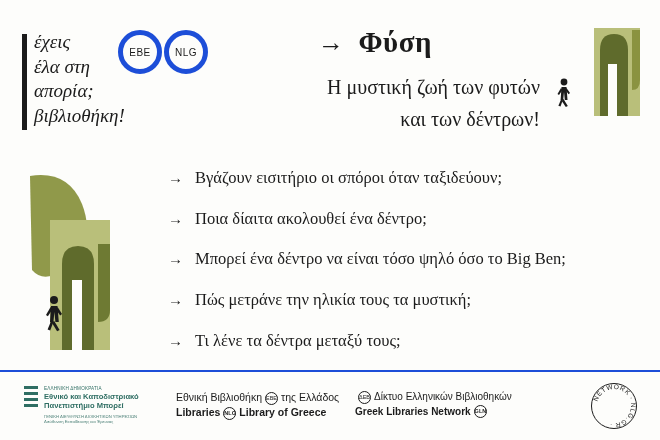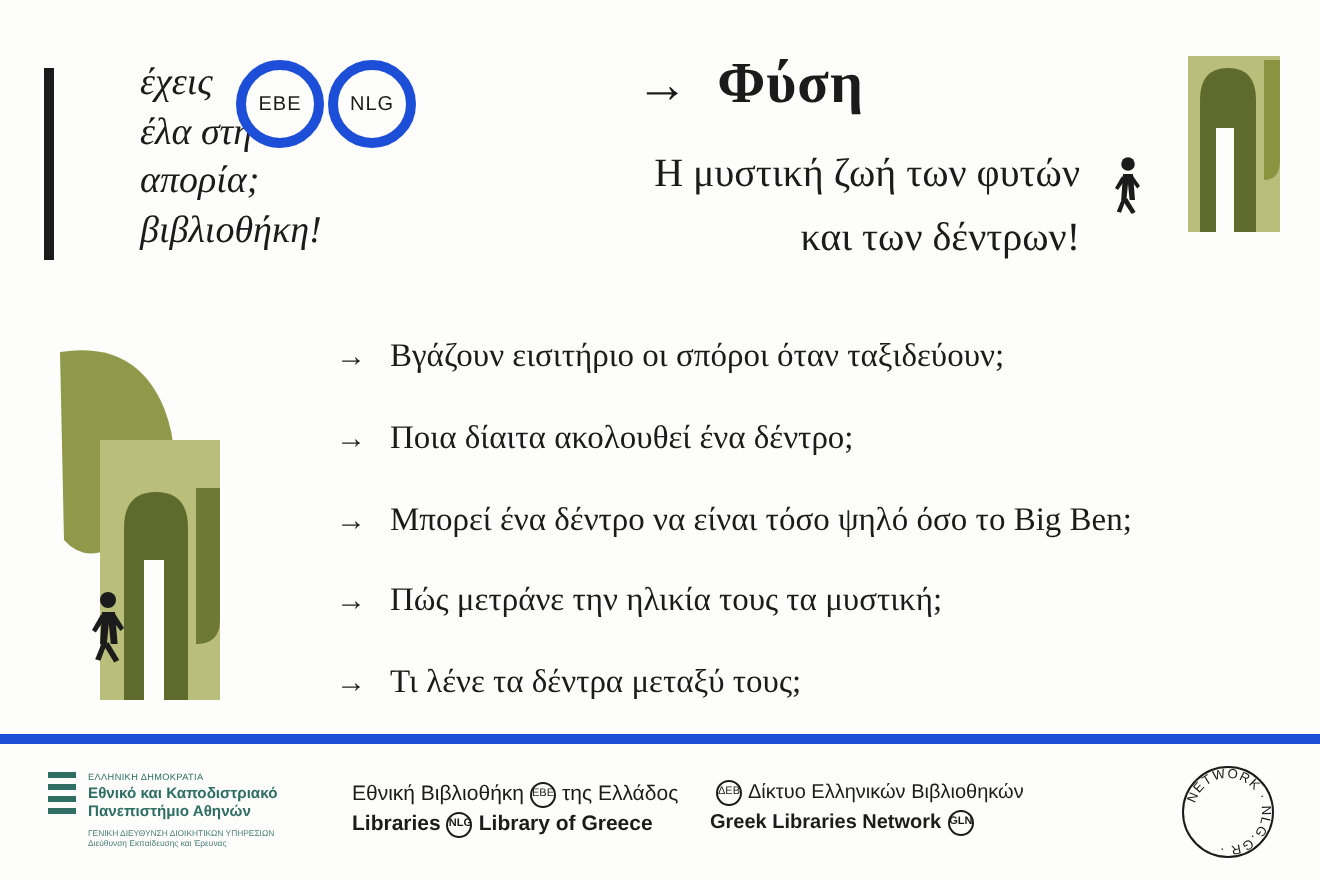"έχεις" .headline .lines div { margin-left: 36px -> none }
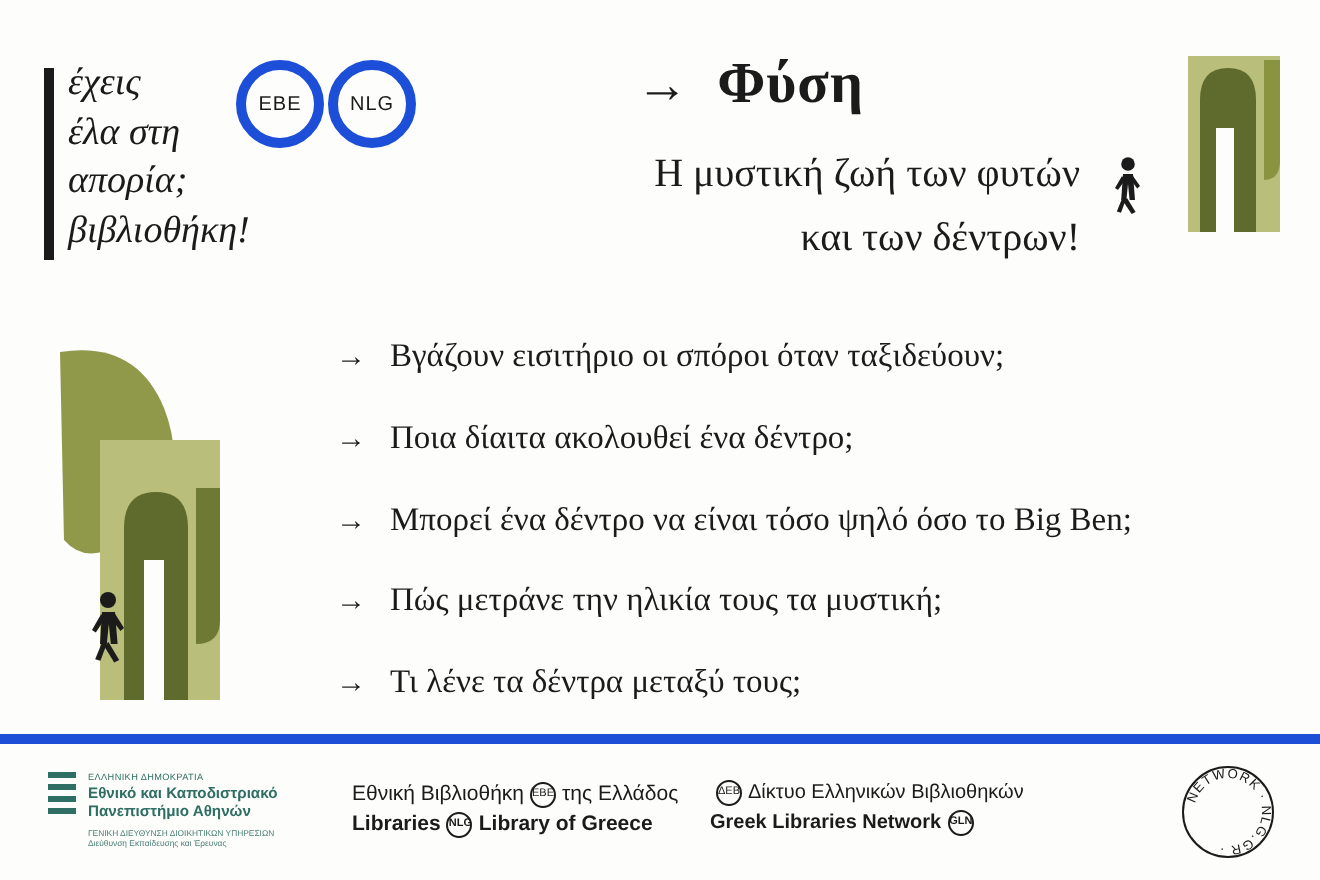"Εθνικό και Καποδιστριακό" .footer { border-top: 5px solid #1d4ed8 -> 2px solid #1d4ed8 }
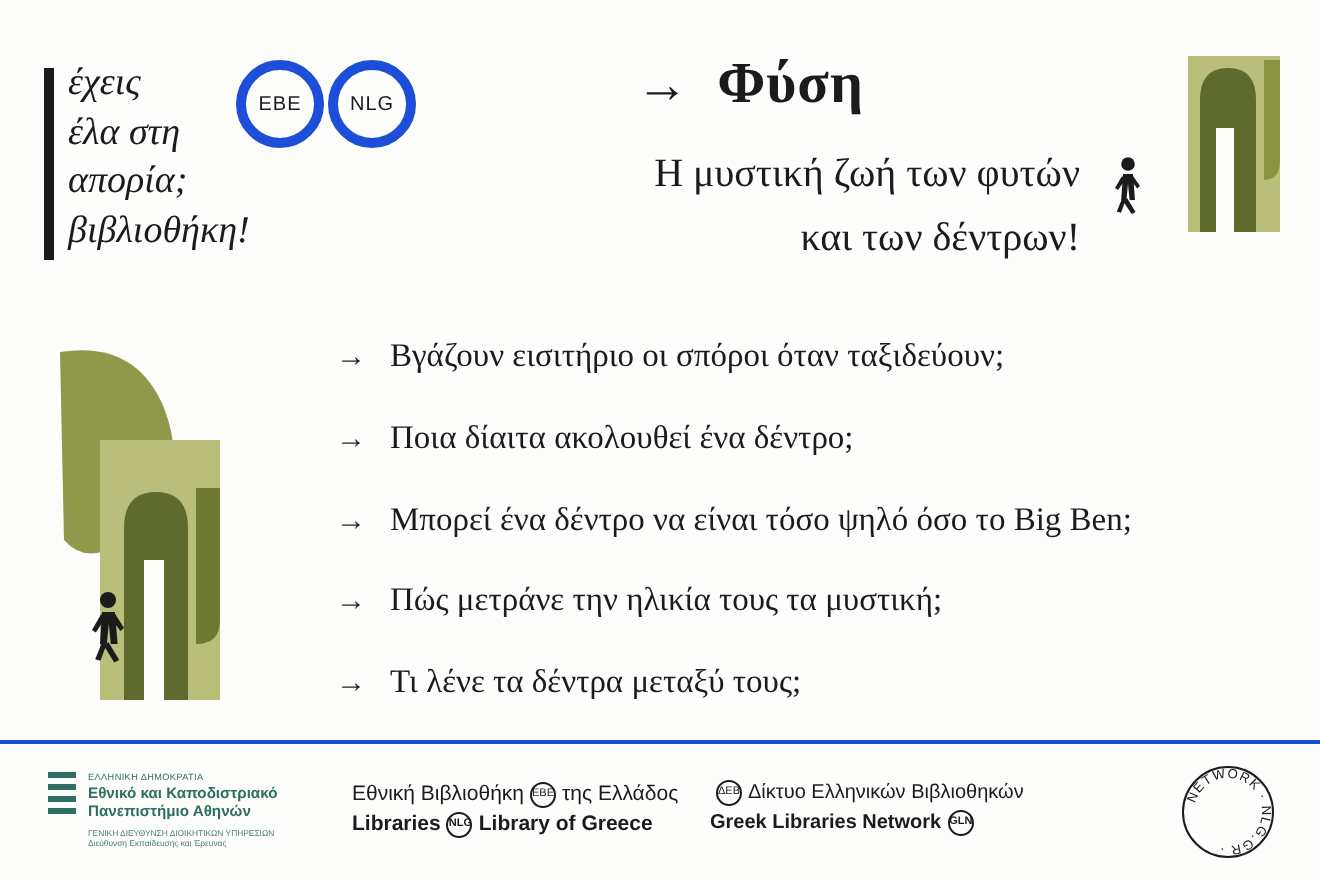"Πανεπιστήμιο Αθηνών" div.gov-l2 { text: Αθηνών -> Μπορεί }
